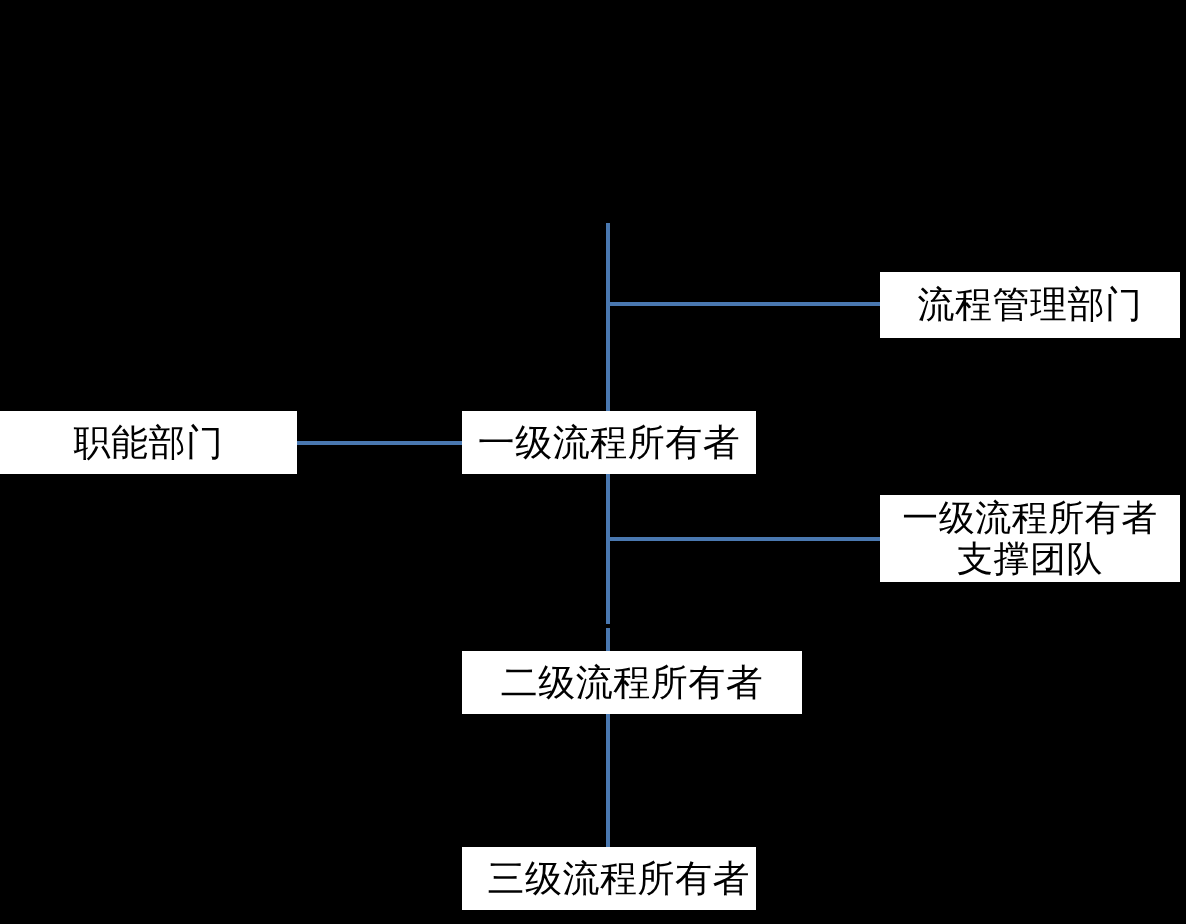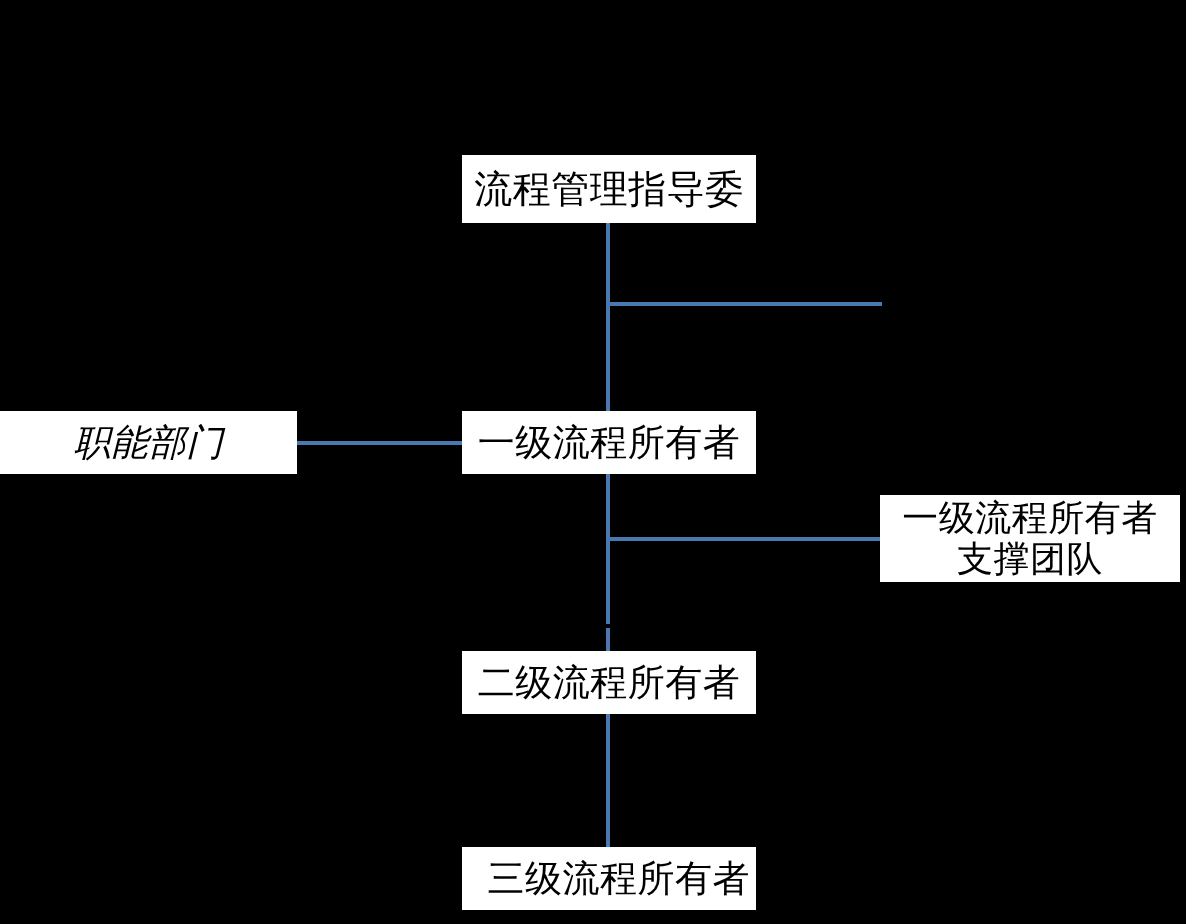"流程管理指导委" div.node { html: <div> <span>流程管理指导委</span> </div> -> none }
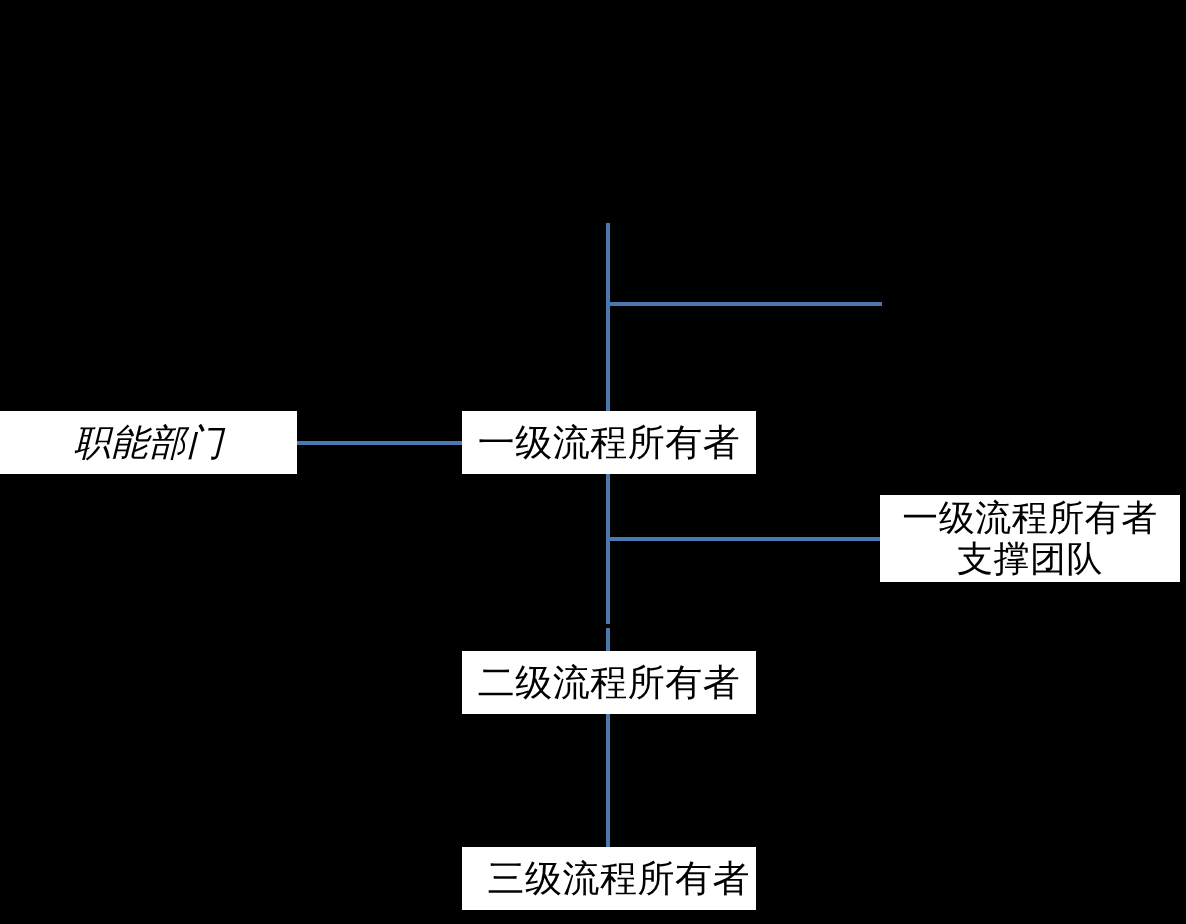"流程管理部门" div.node { html: none -> <div> <span>流程管理部门</span> </div> }
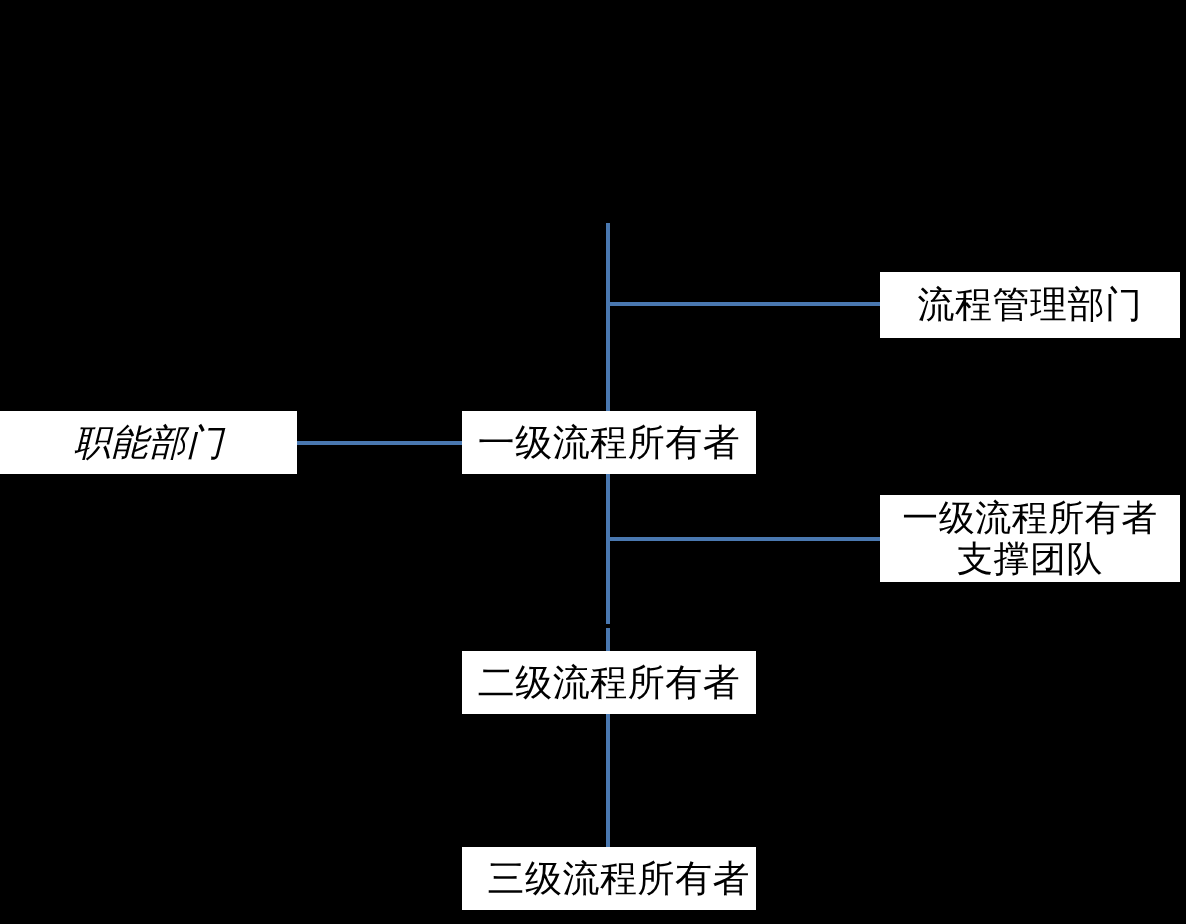"职能部门" #node-func-dept { font-style: italic -> none }
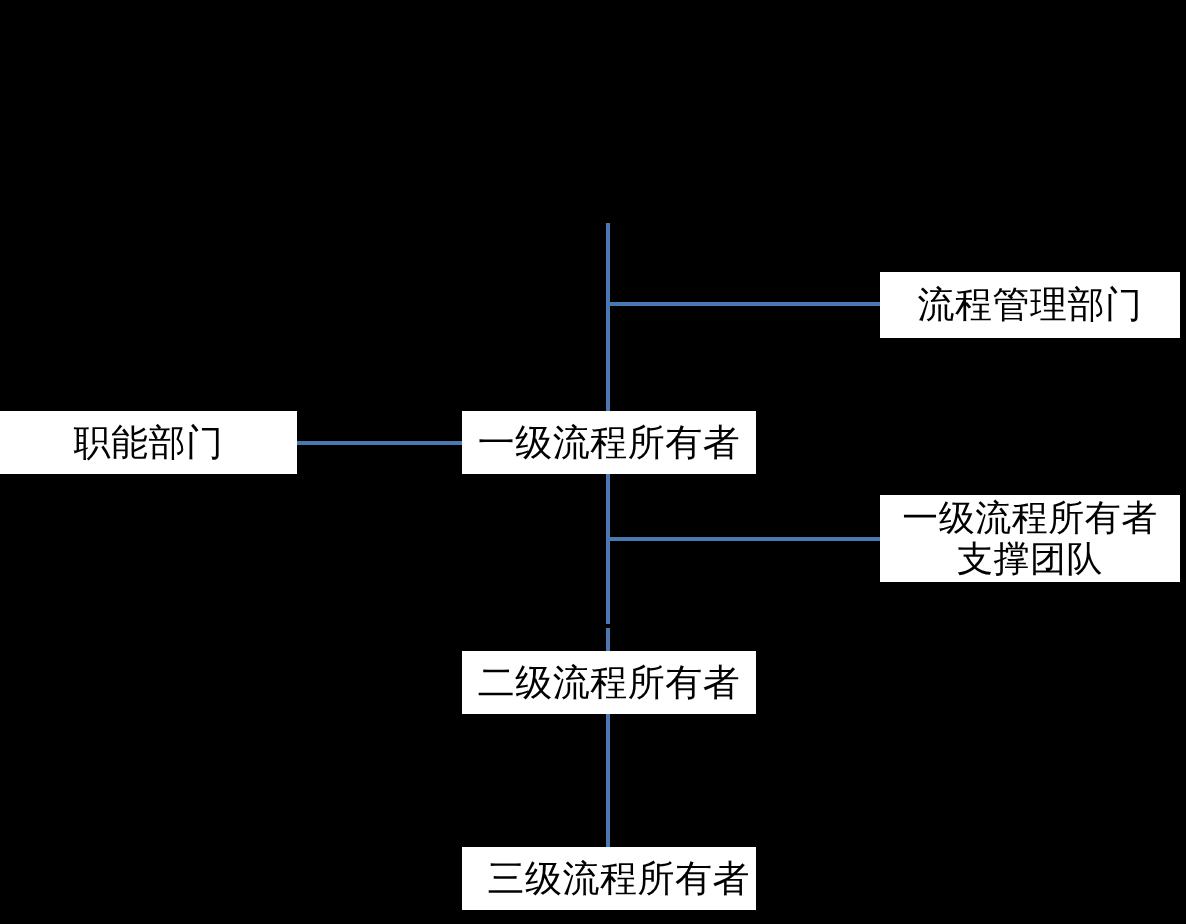"二级流程所有者" #node-l2-owner { width: 294px -> 340px }
